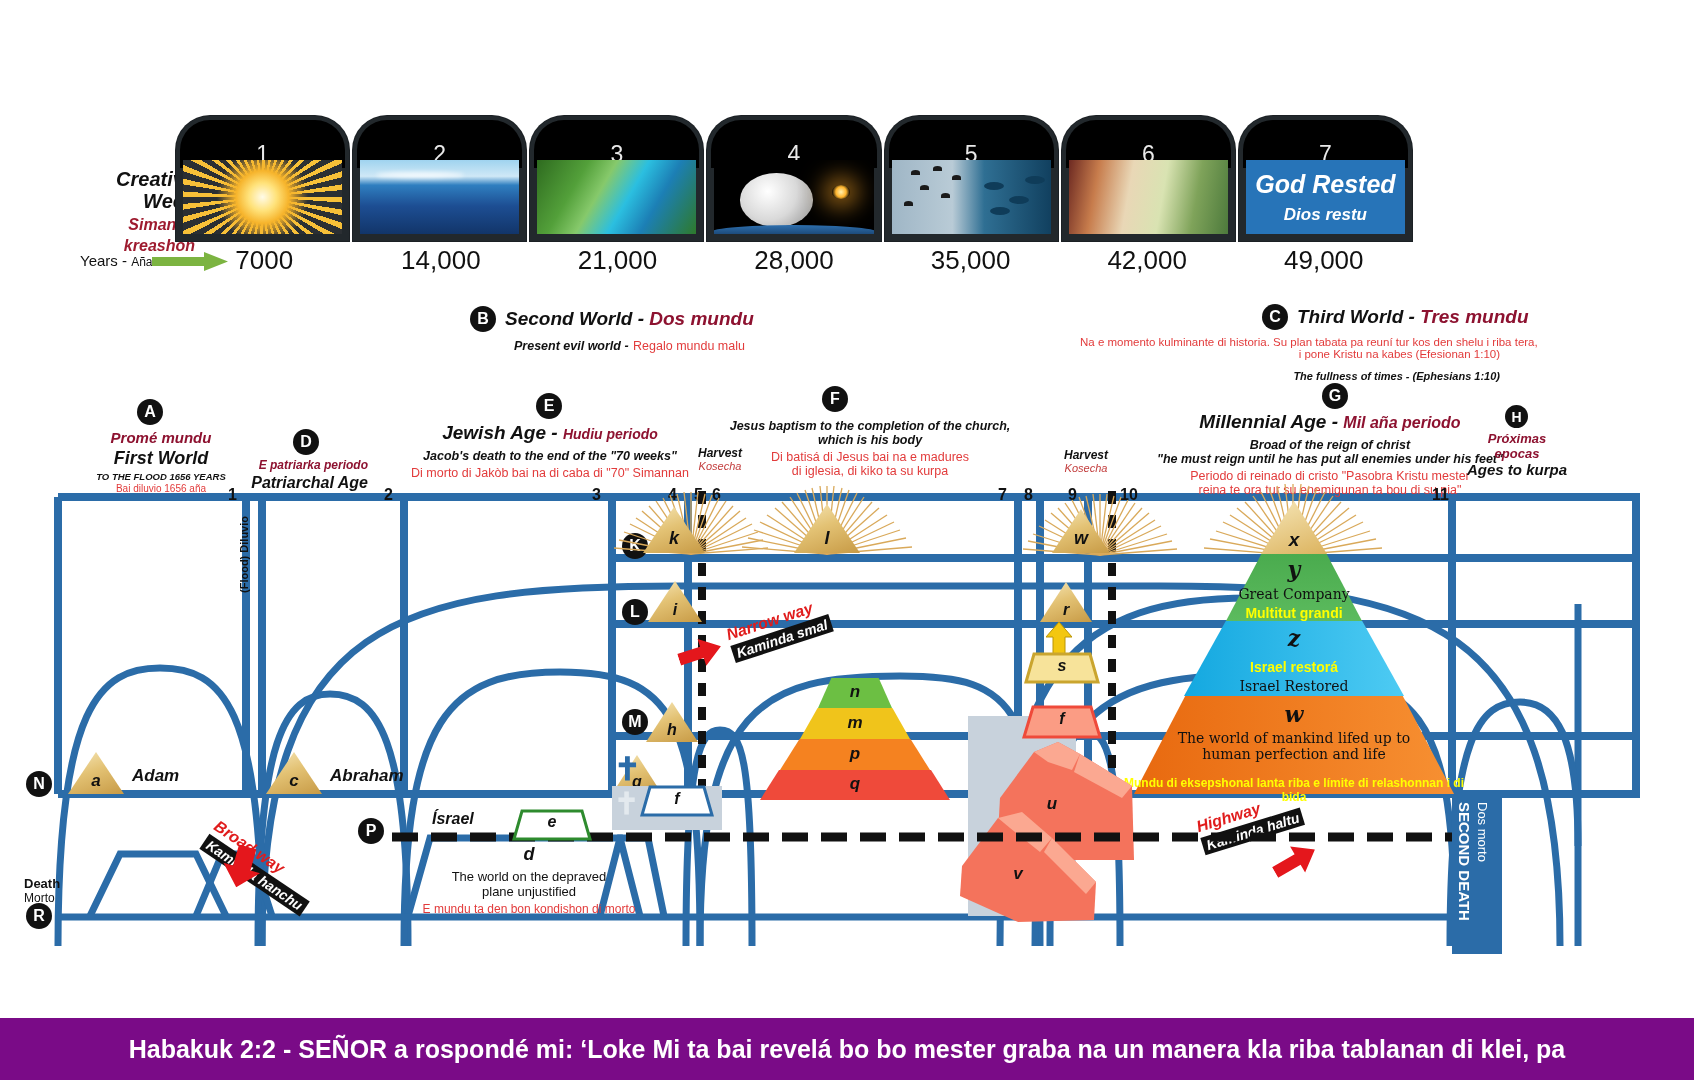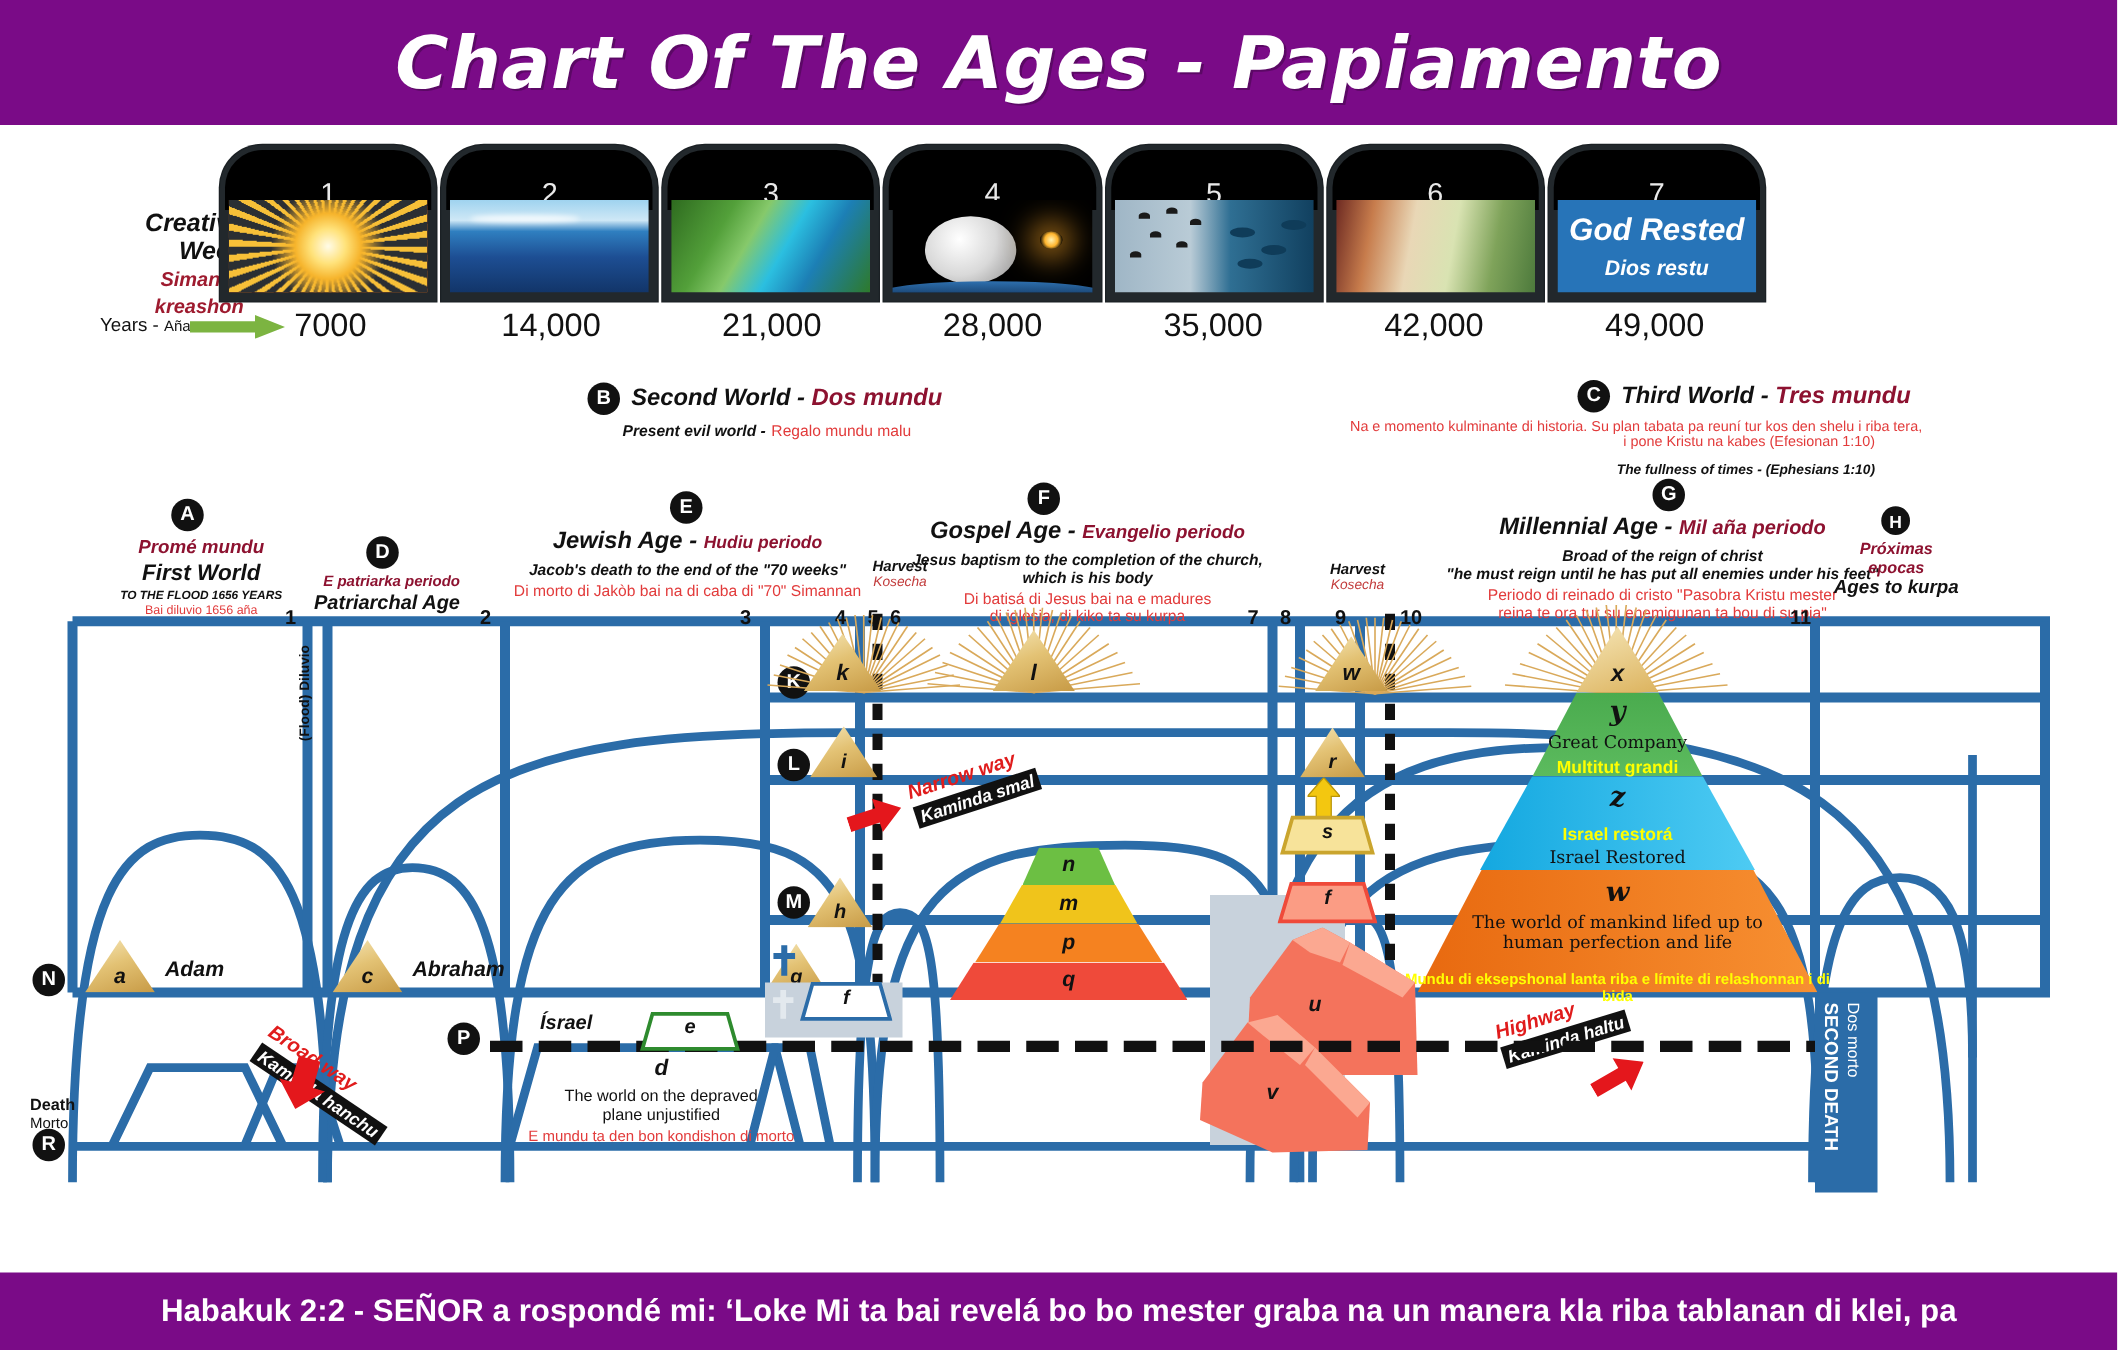"Chart Of The Ages -" div.title-bar { html: <div> <div>Chart Of The Ages - Papiamento</div> </div> -> none }
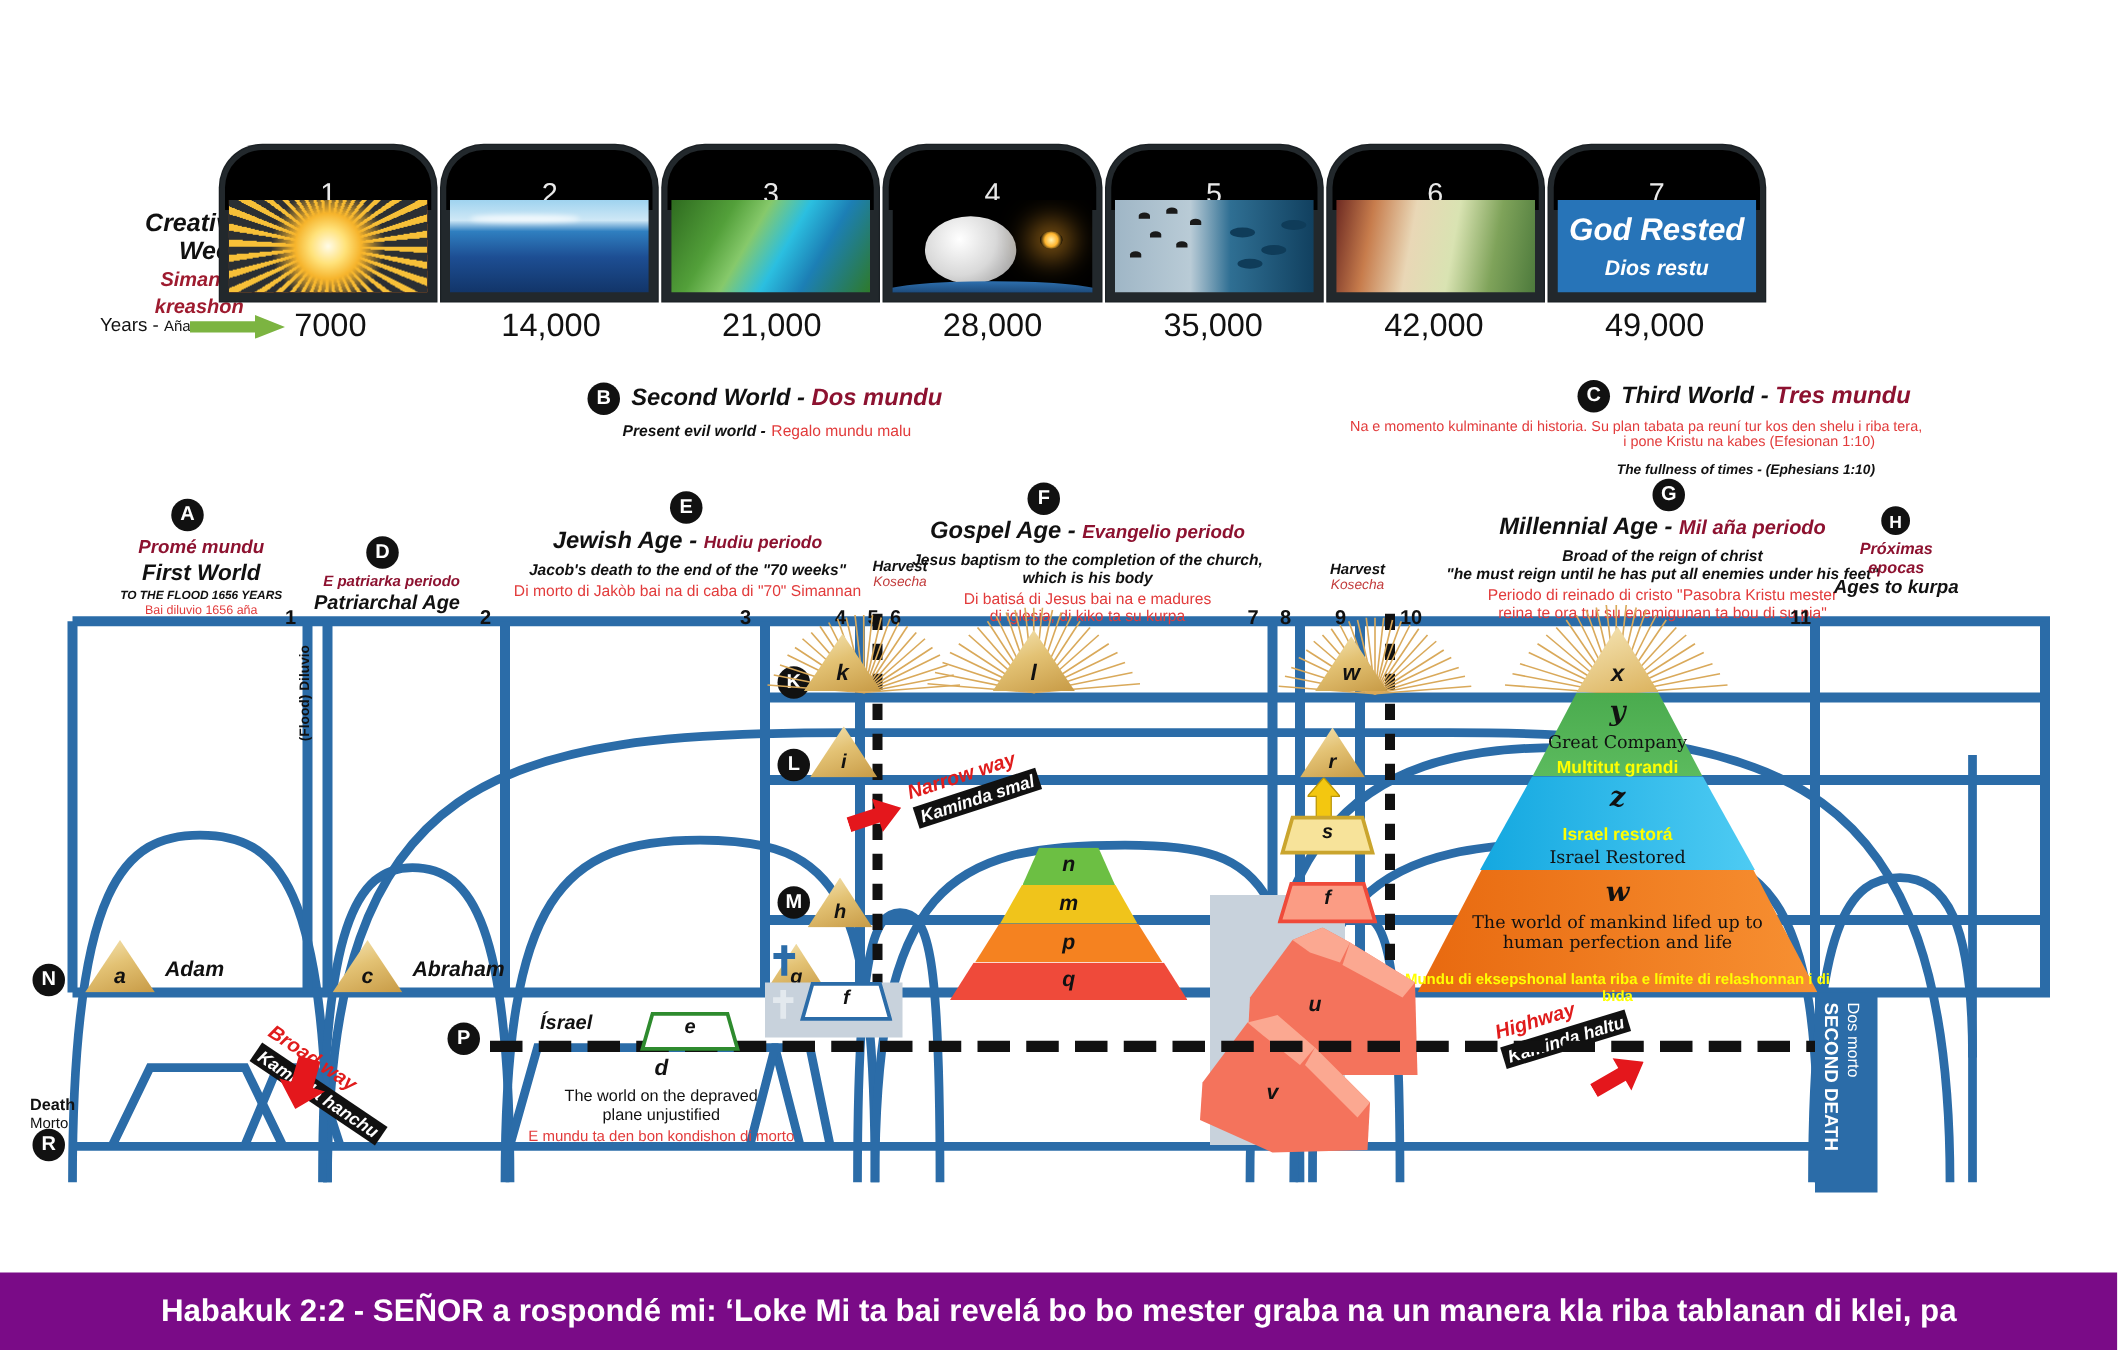"Present evil world - Regalo" div { margin-left: 28px -> 44px }
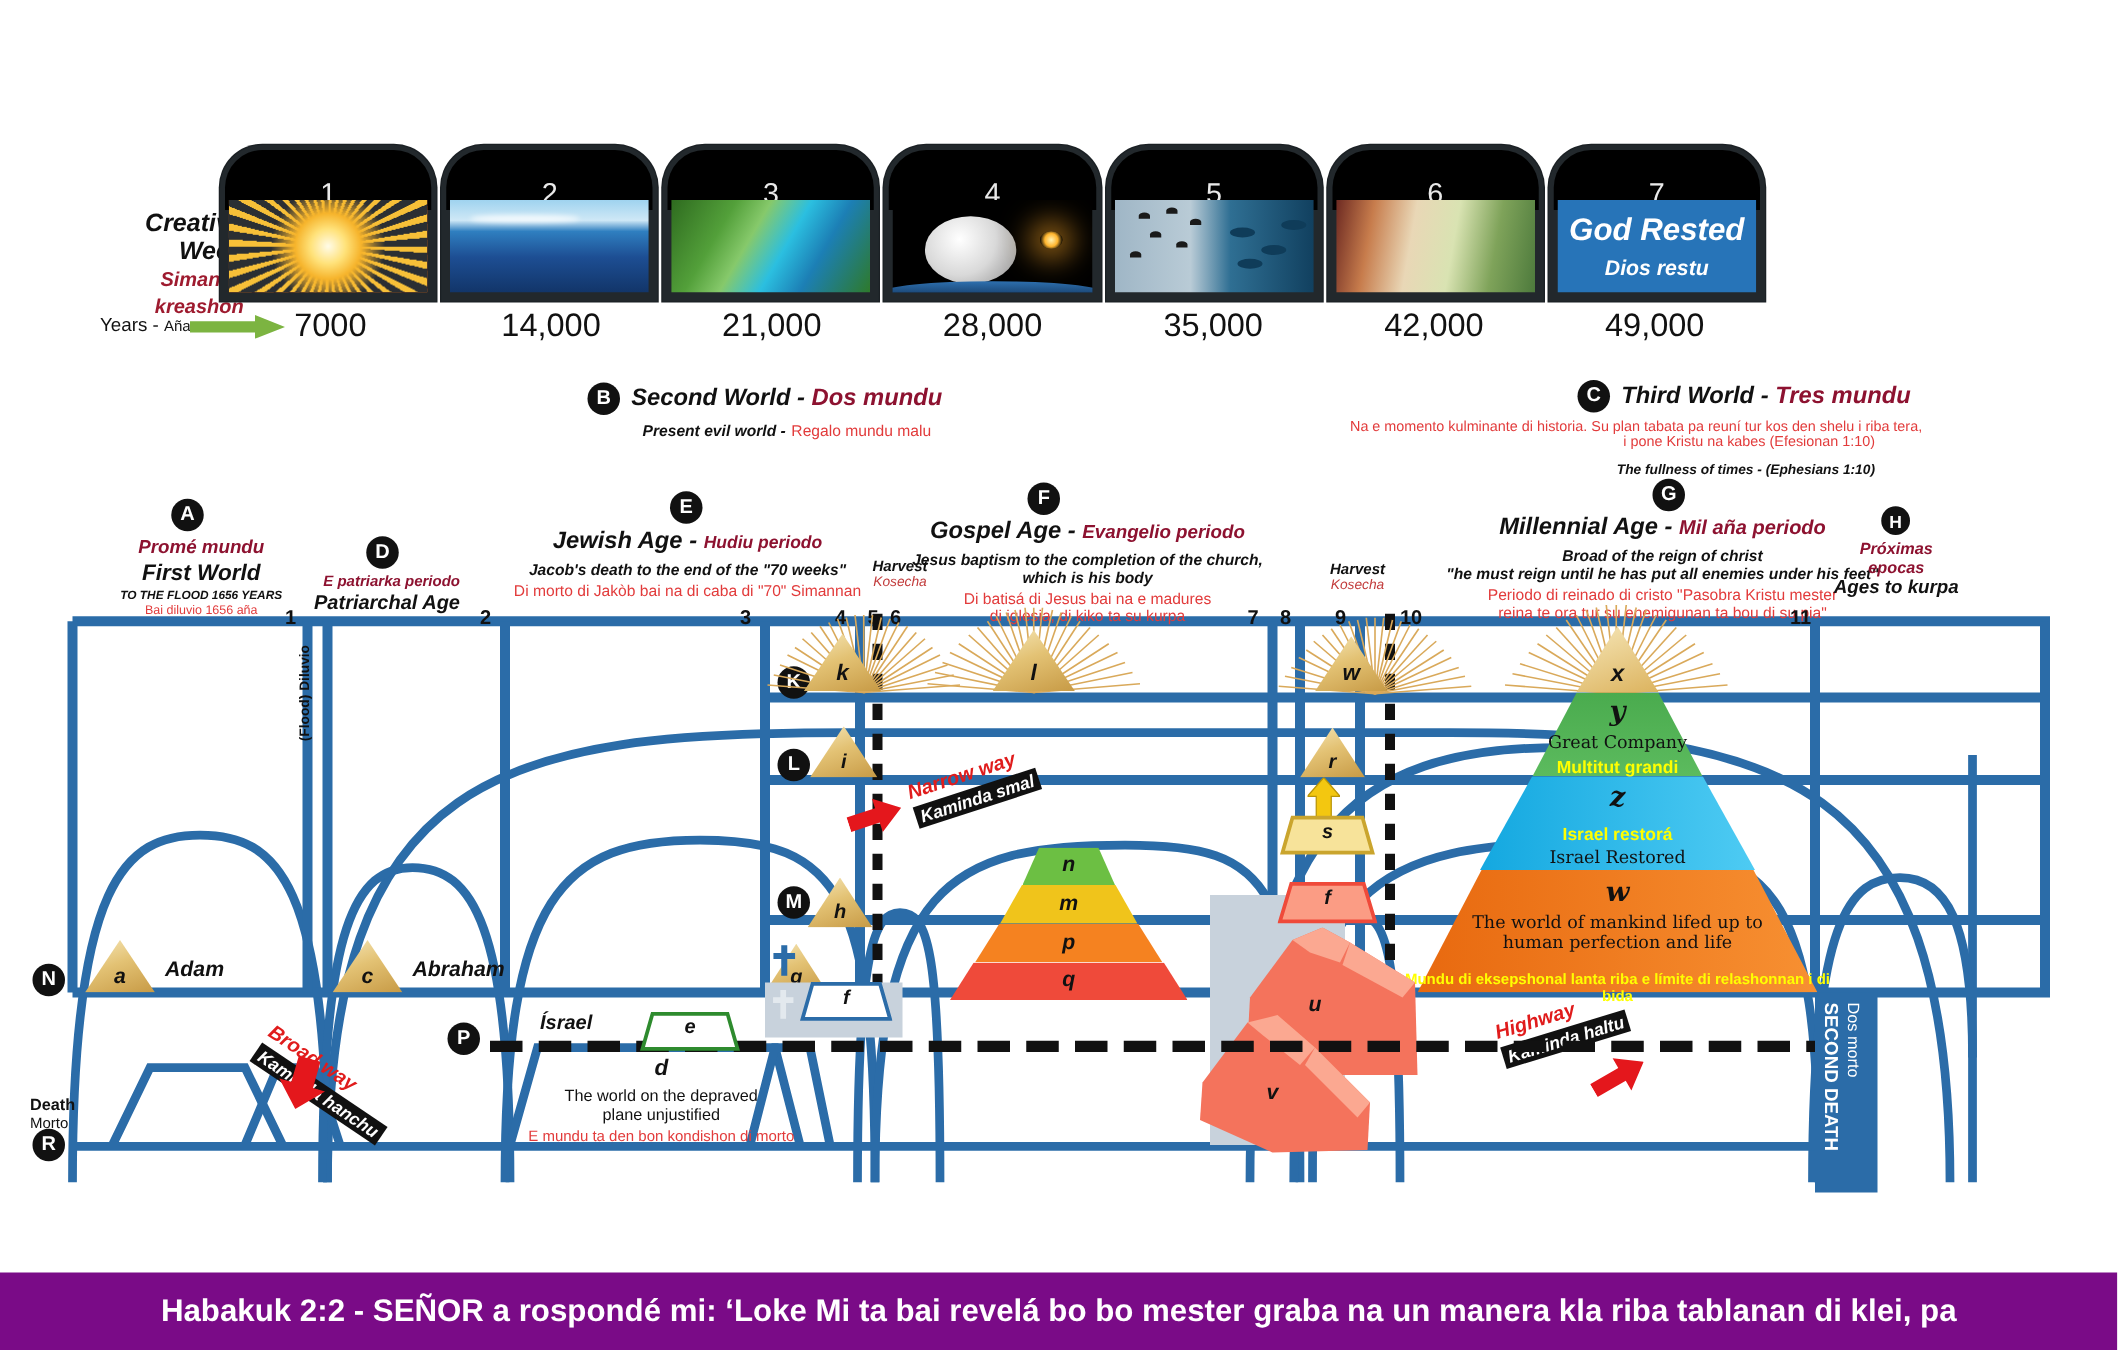"Gospel Age - Evangelio periodo" div.age-title { html: <div> <span>Gospel Age</span><span> - </span><span>Evangelio periodo</span> </div> -> none }
